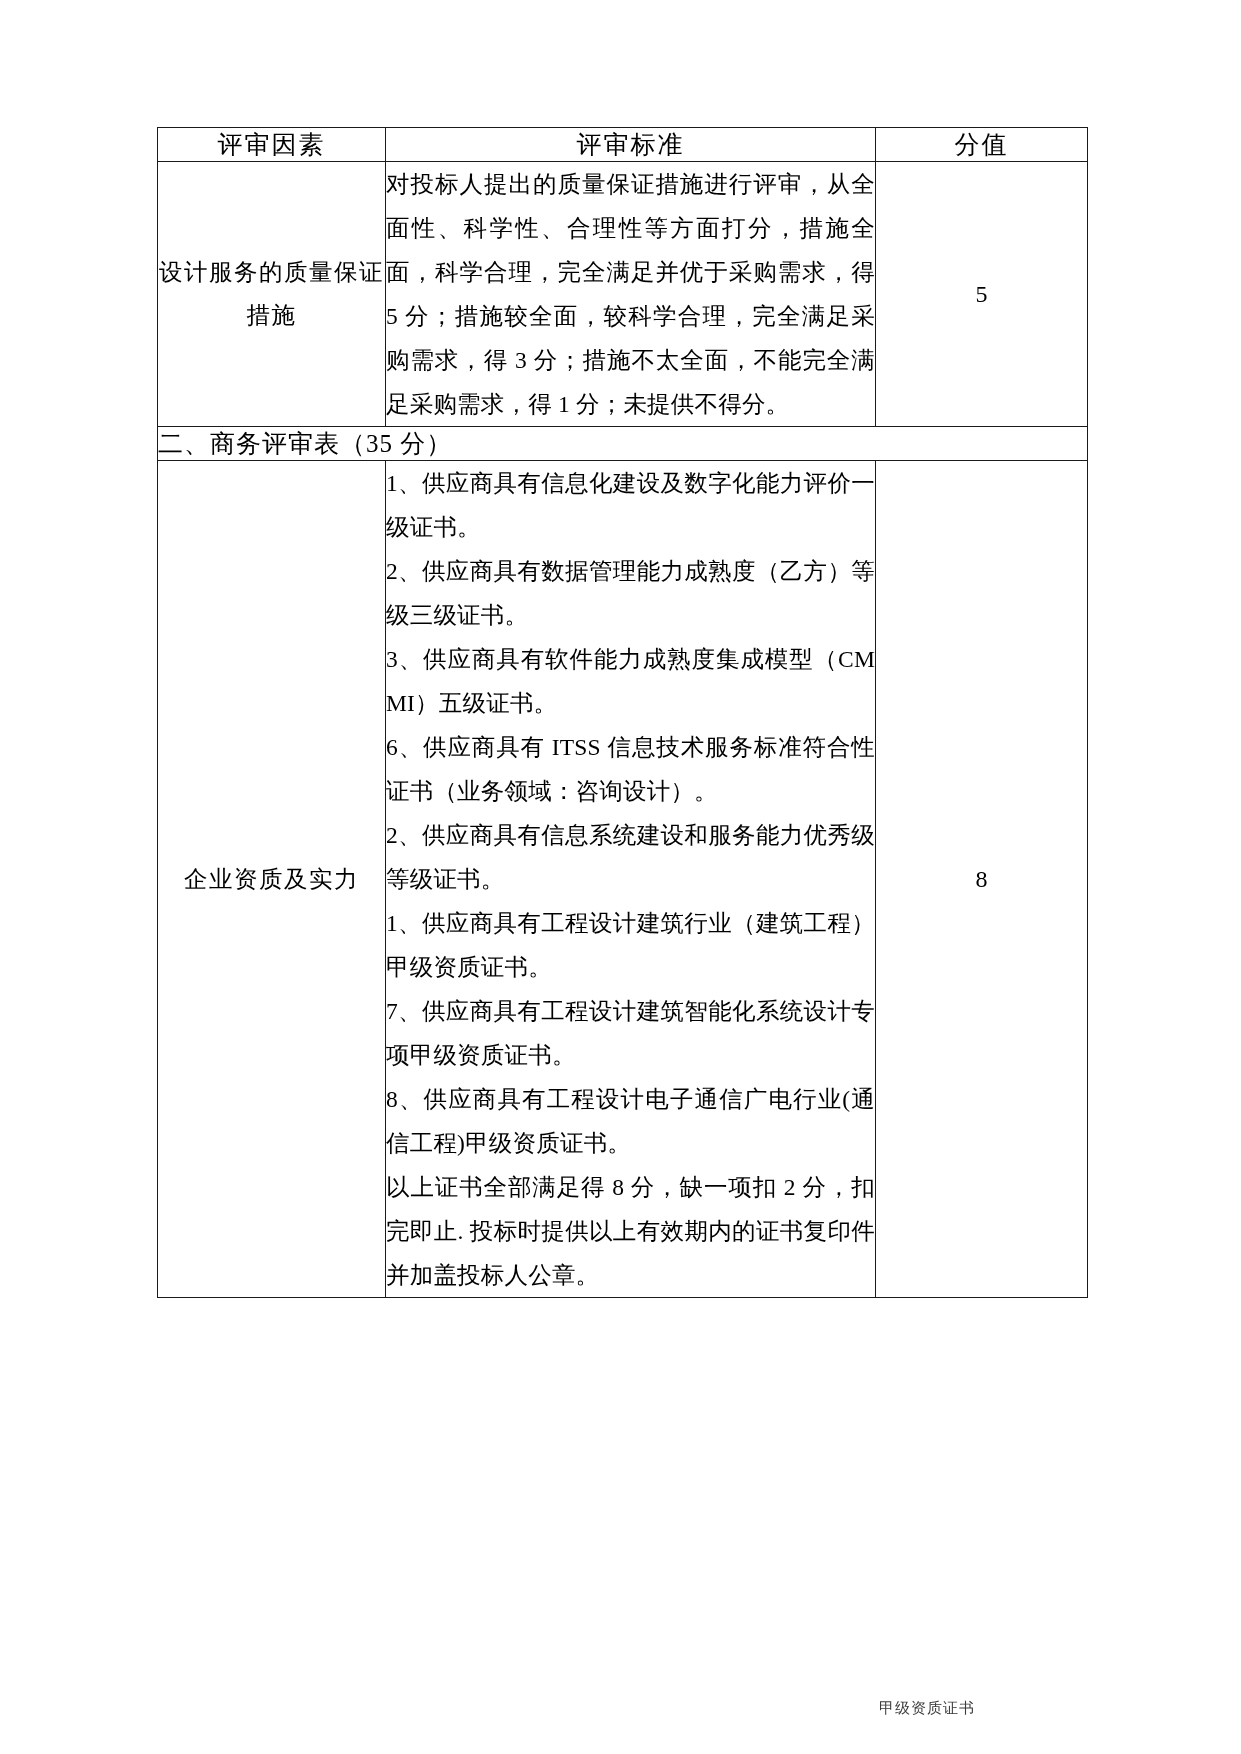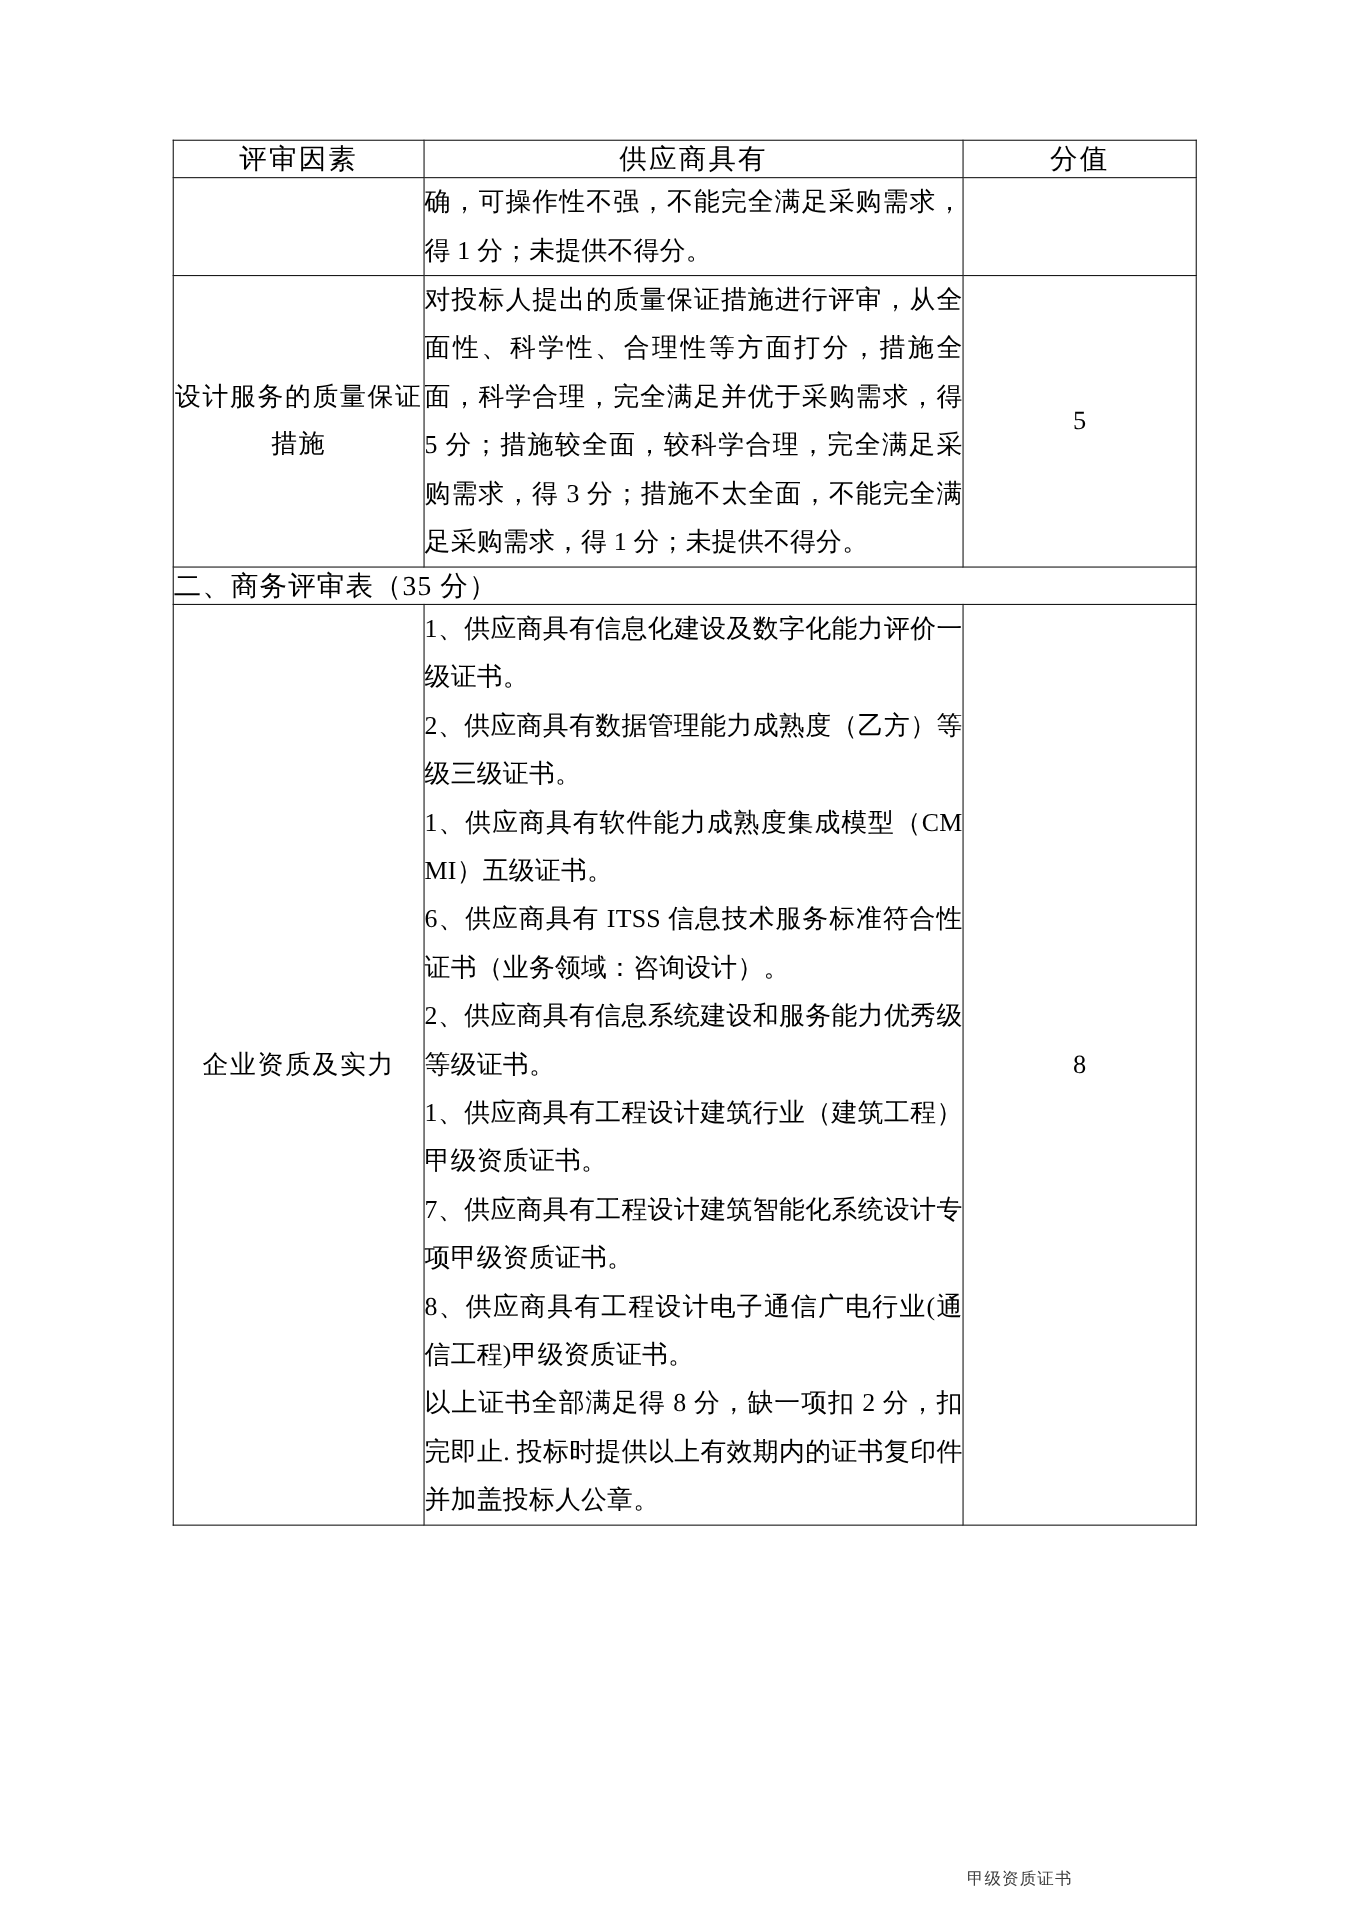"供应商具有" th.hdr-cell { text: 供应商具有 -> 评审标准 }
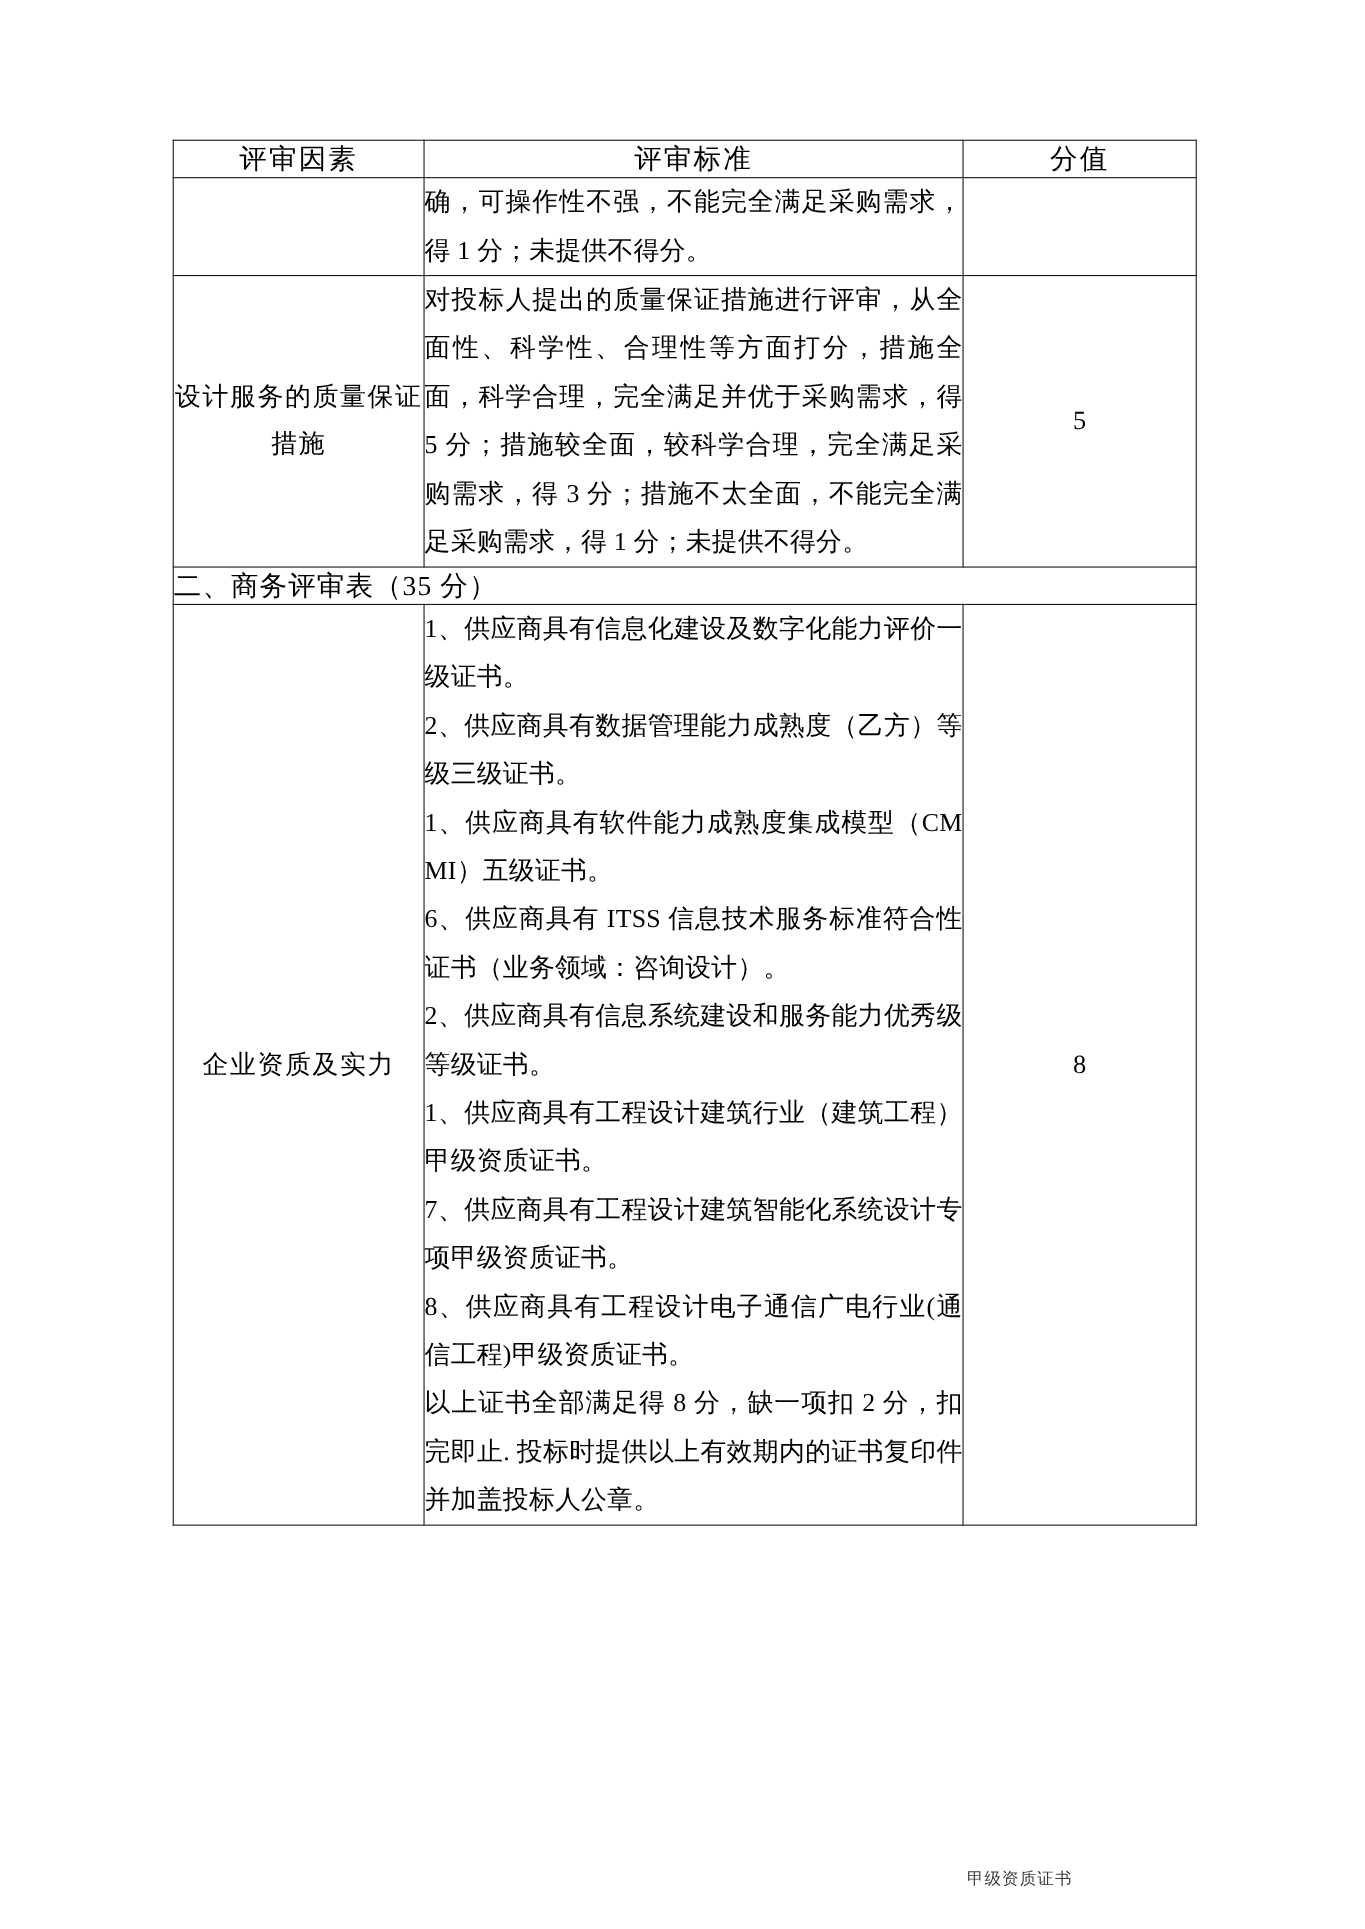"确，可操作性不强，不能完全满足采购需求，得 1 分；未提供不得分。" tr { html: <tr> <td></td> <td>确，可操作性不强，不能完全满足采购需求，得 1 分；未提供不得分。</td> <td></td> </tr> -> none }
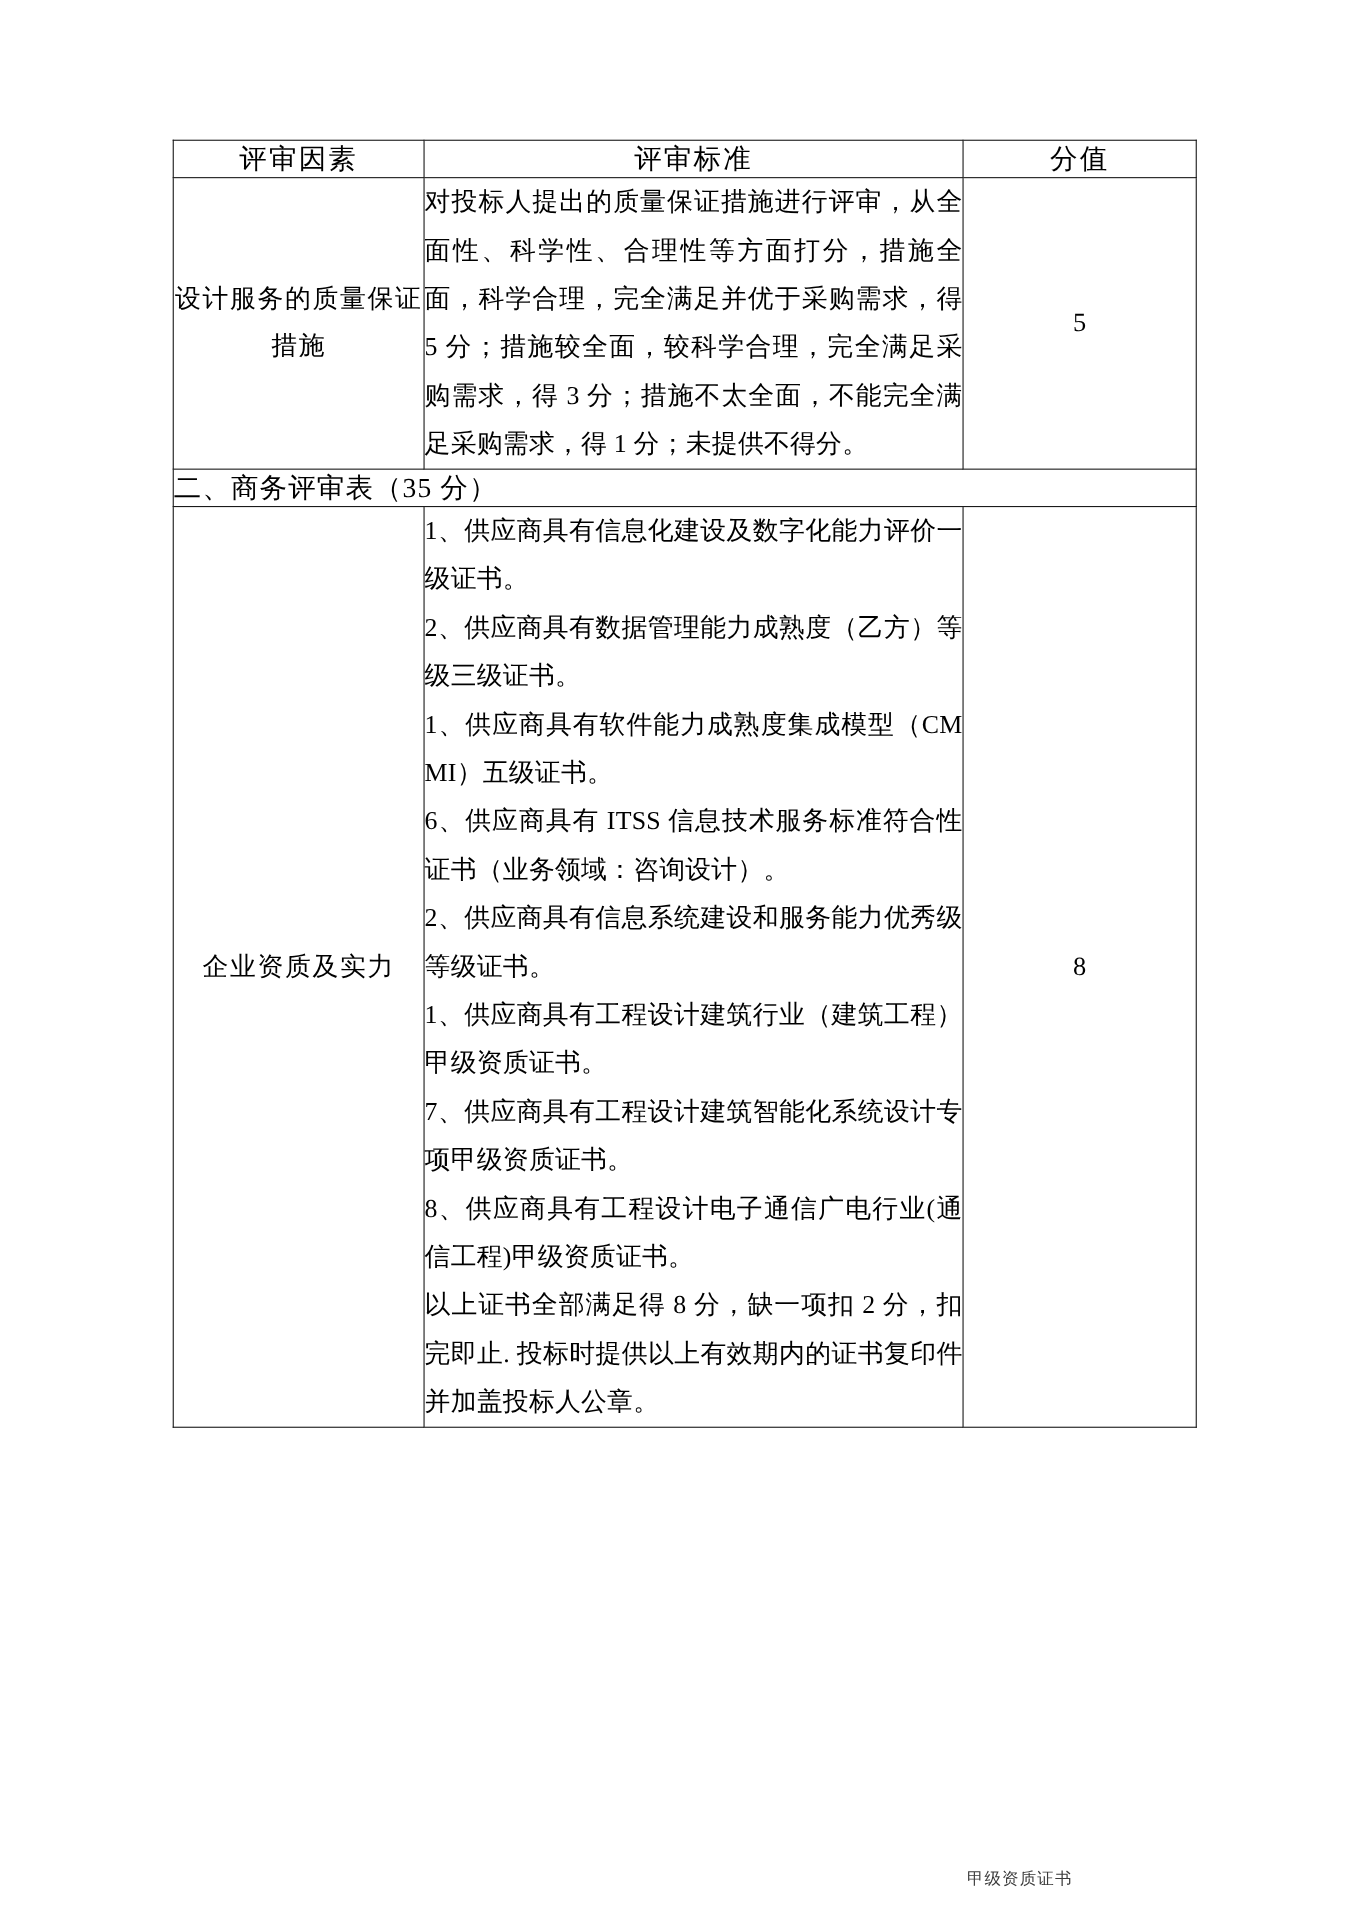"1、供应商具有软件能力成熟度集成模型（CMMI）五级证书。" p { text: 1 -> 3 }
